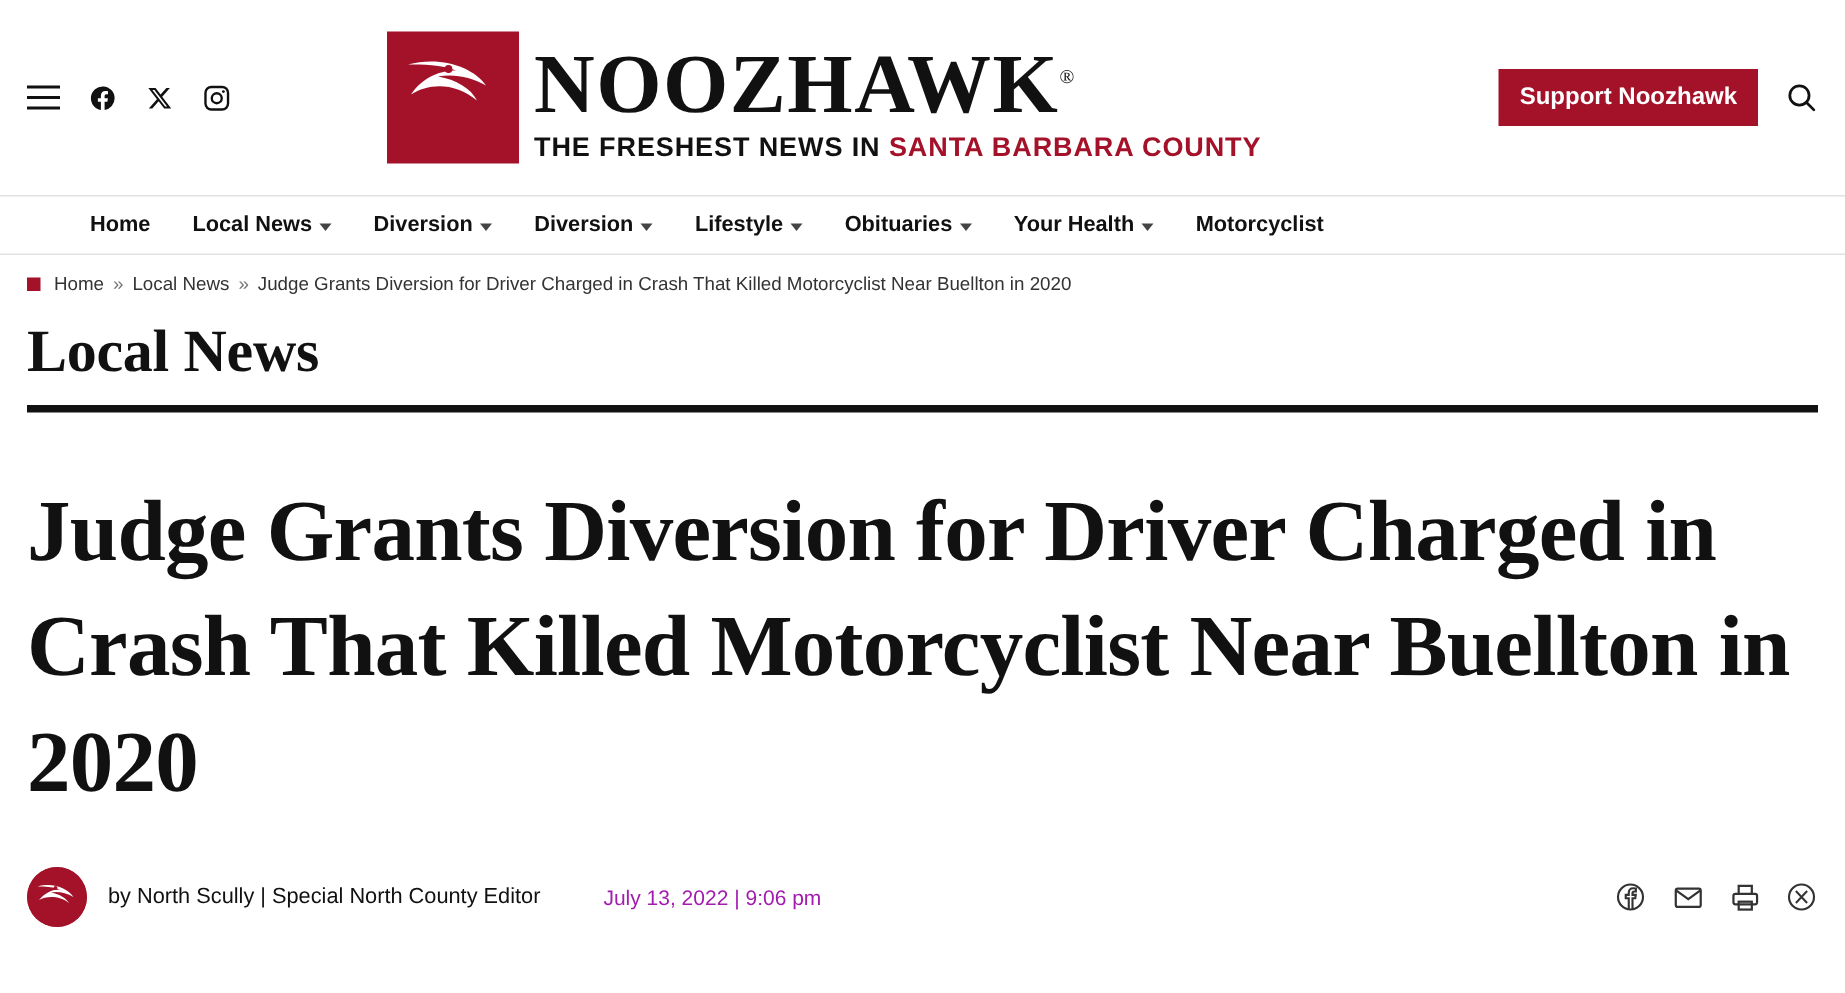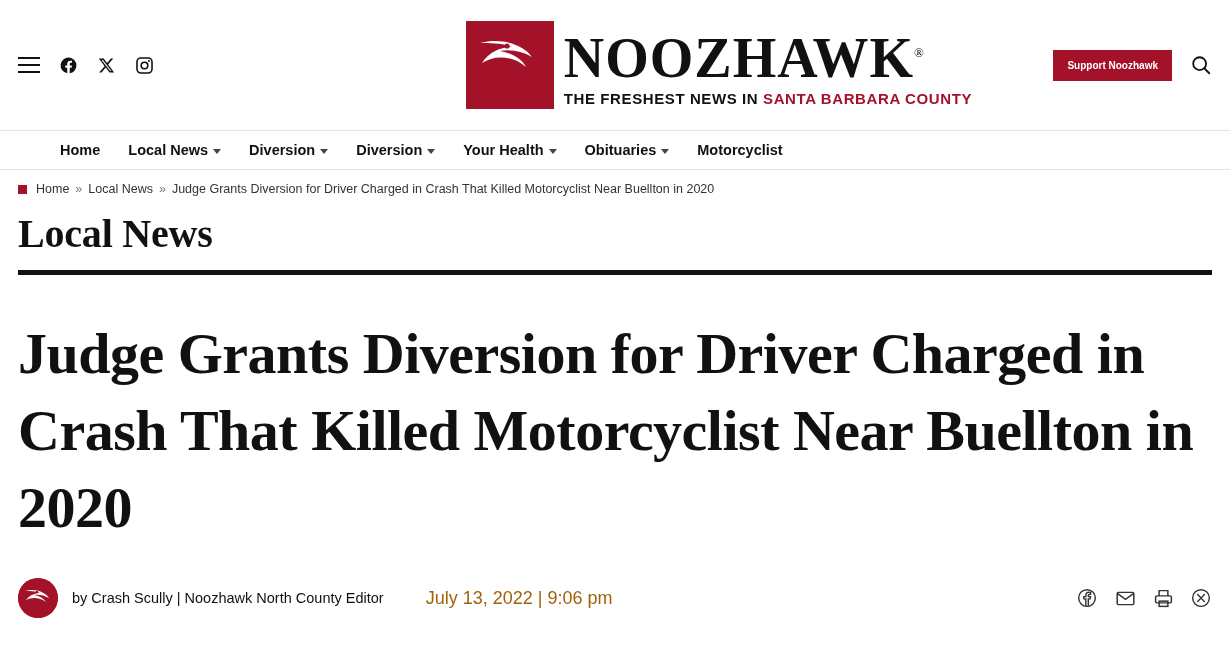"NOOZHAWK®" .logo-wrap { justify-content: flex-end -> flex-start }
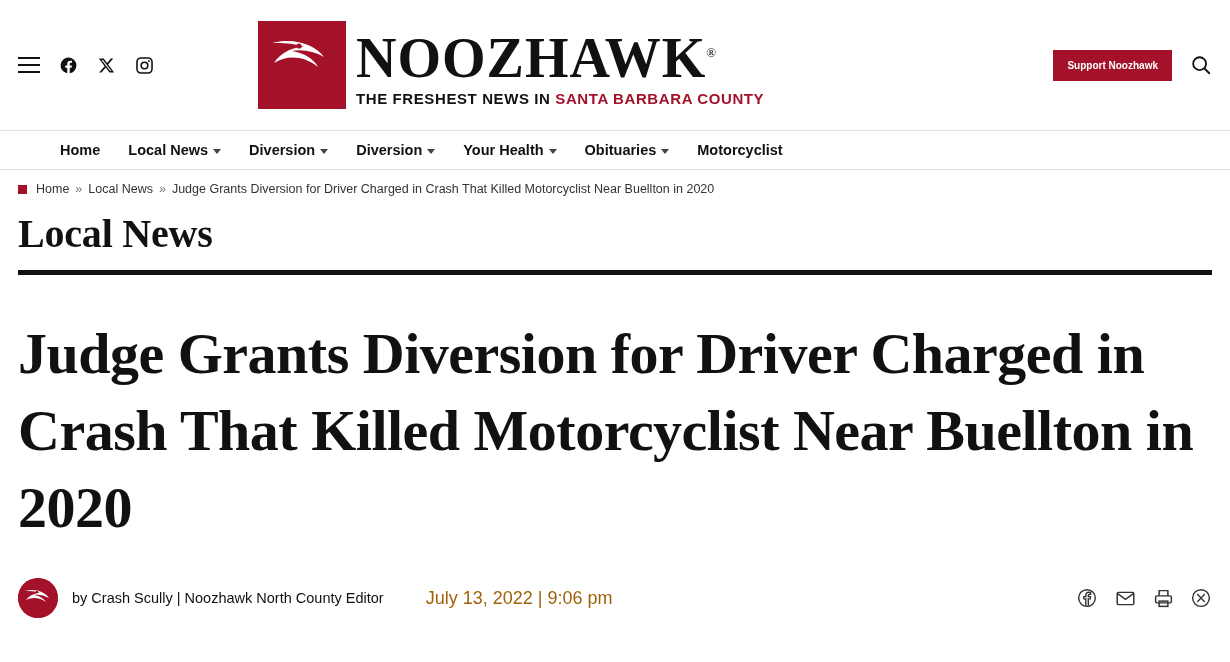"Support Noozhawk" .support-btn { font-size: 10px -> 16px }
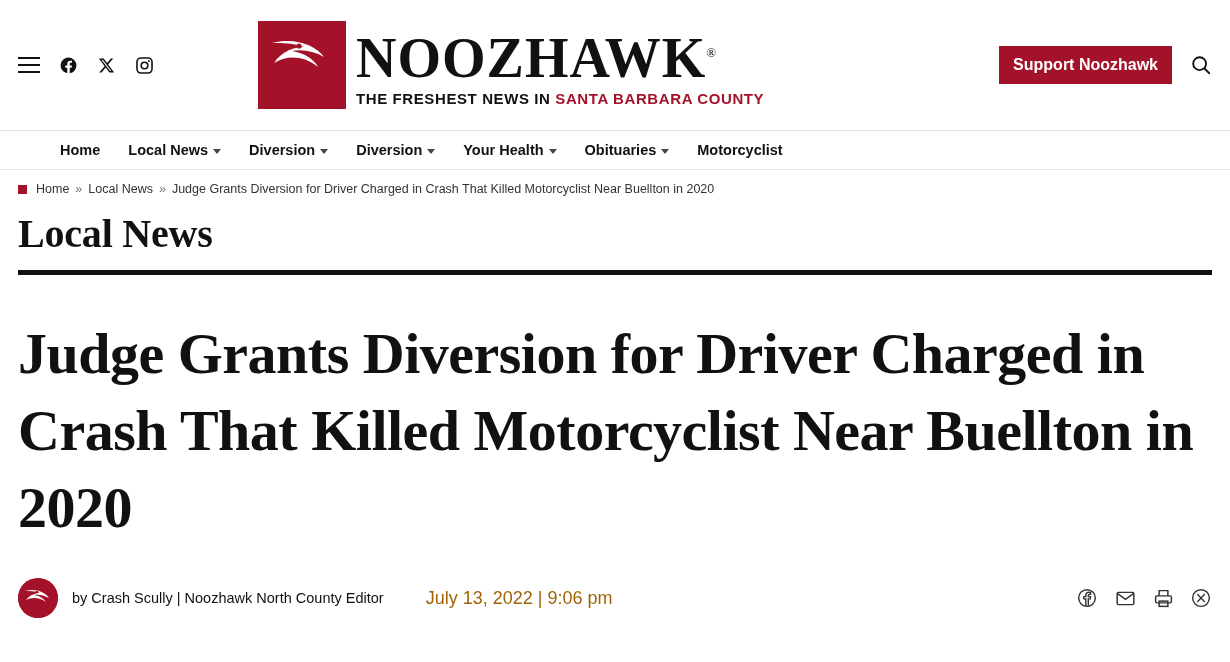"THE FRESHEST NEWS IN SANTA" .logo-tag { font-size: 15px -> 18px }
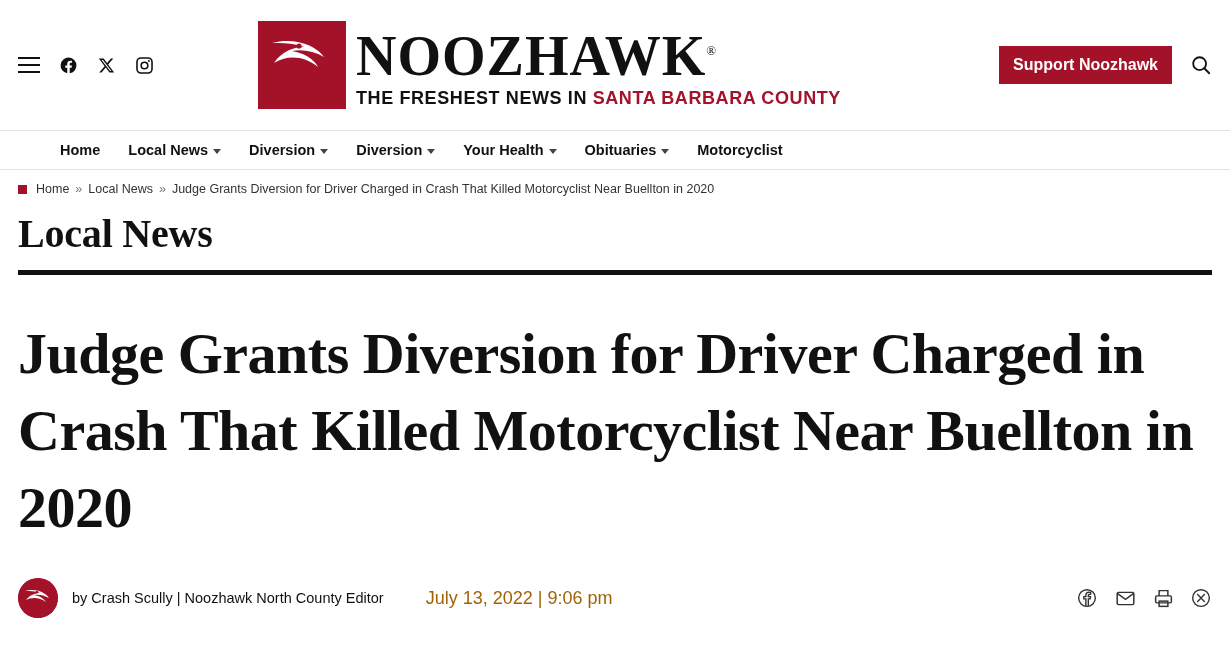"Lifestyle" div.nav-item { html: none -> <div> <span>Lifestyle</span> <i></i> </div> }
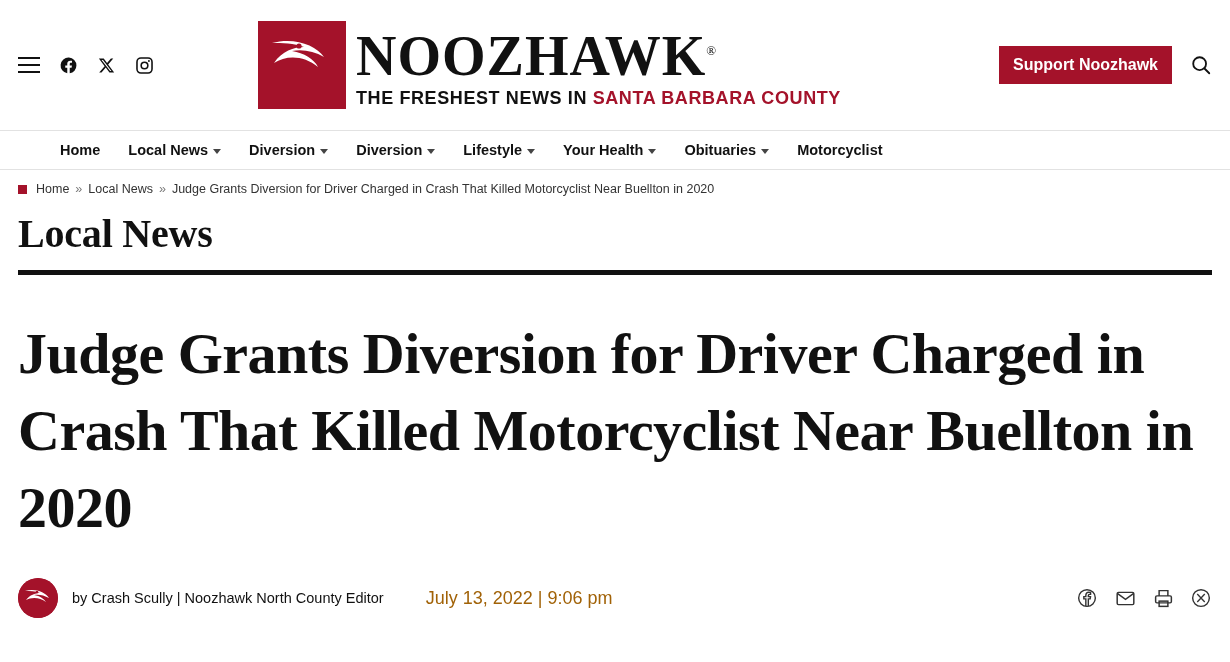"Your Health" div.nav-item { order: before "Obituaries" -> after "Obituaries" }
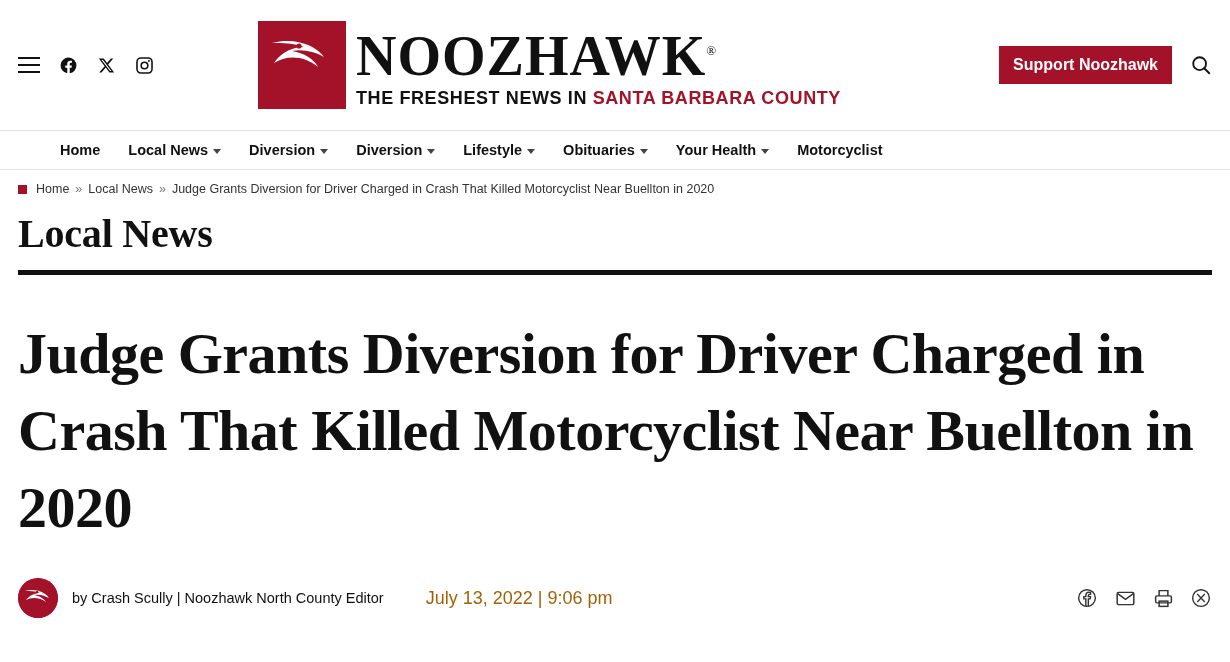"Crash Scully" a { text: Crash -> North }
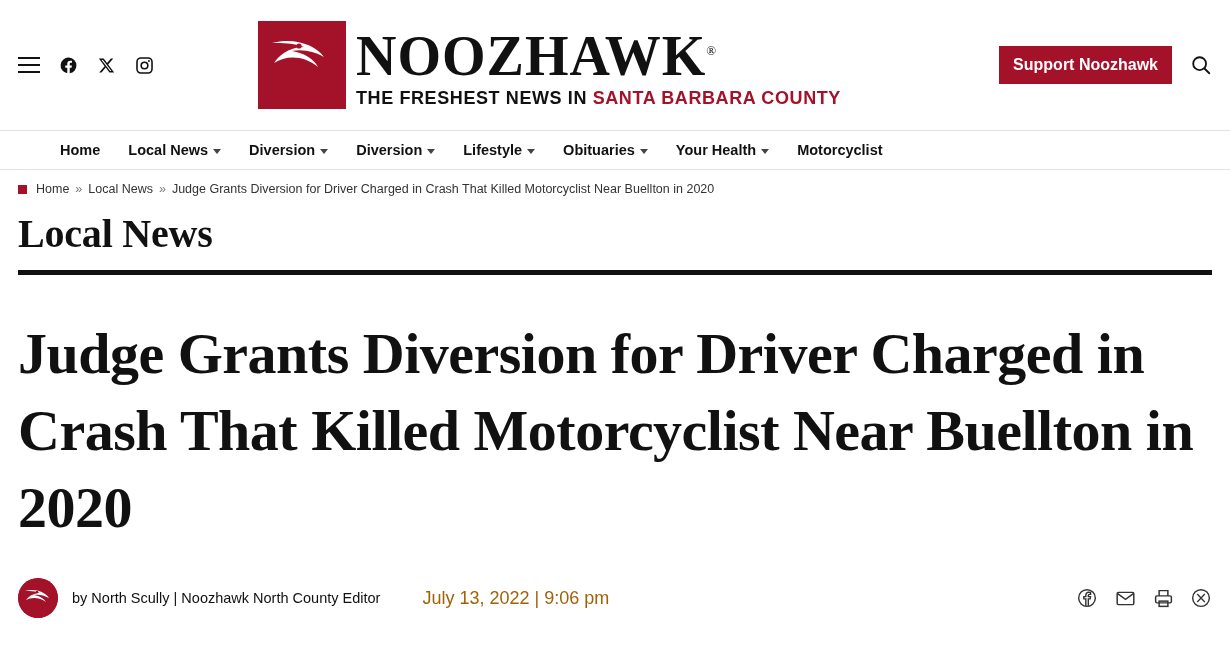"Noozhawk North County Editor" span { text: Noozhawk -> Special }
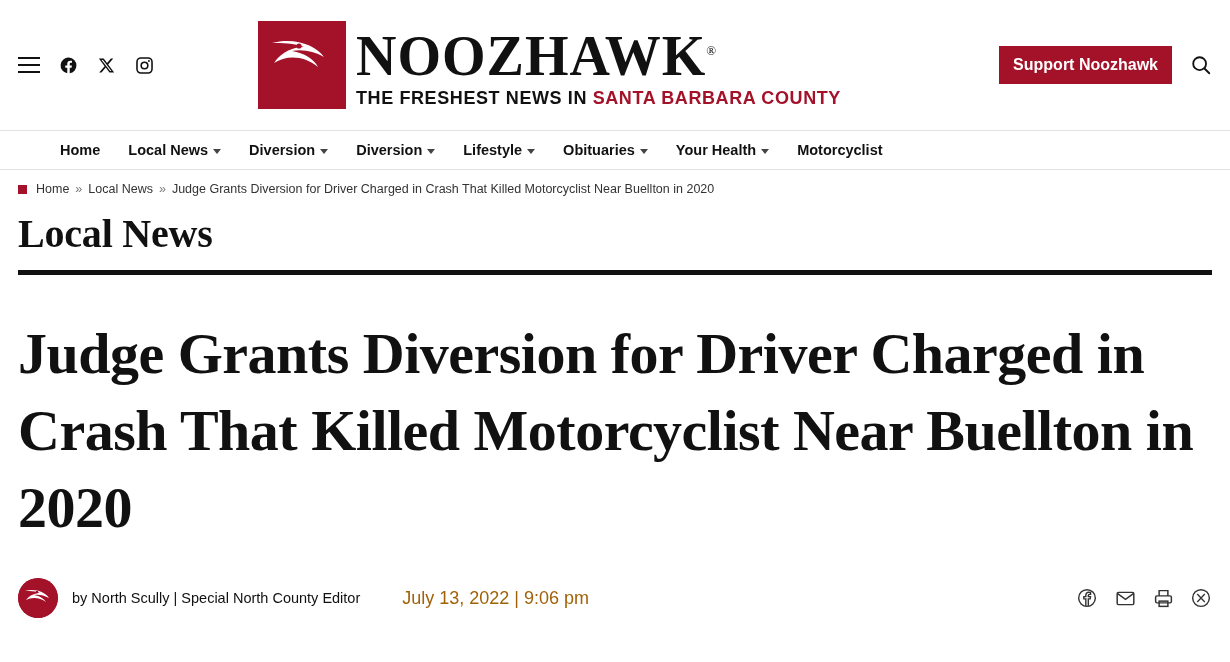"July 13, 2022 | 9:06" .byline-date { color: #a16207 -> #a21caf; font-size: 18px -> 14px }
